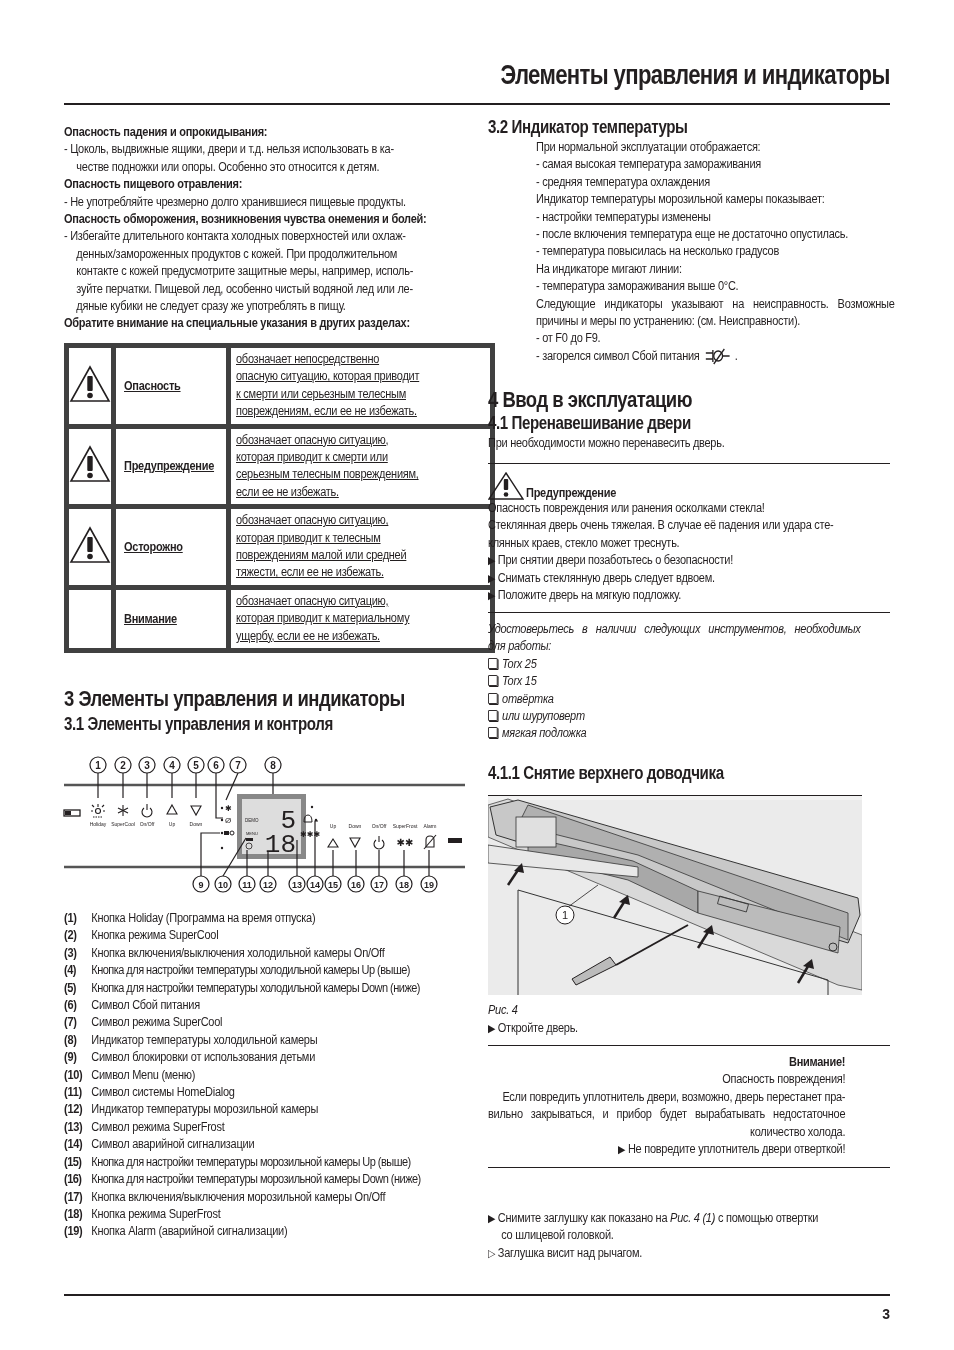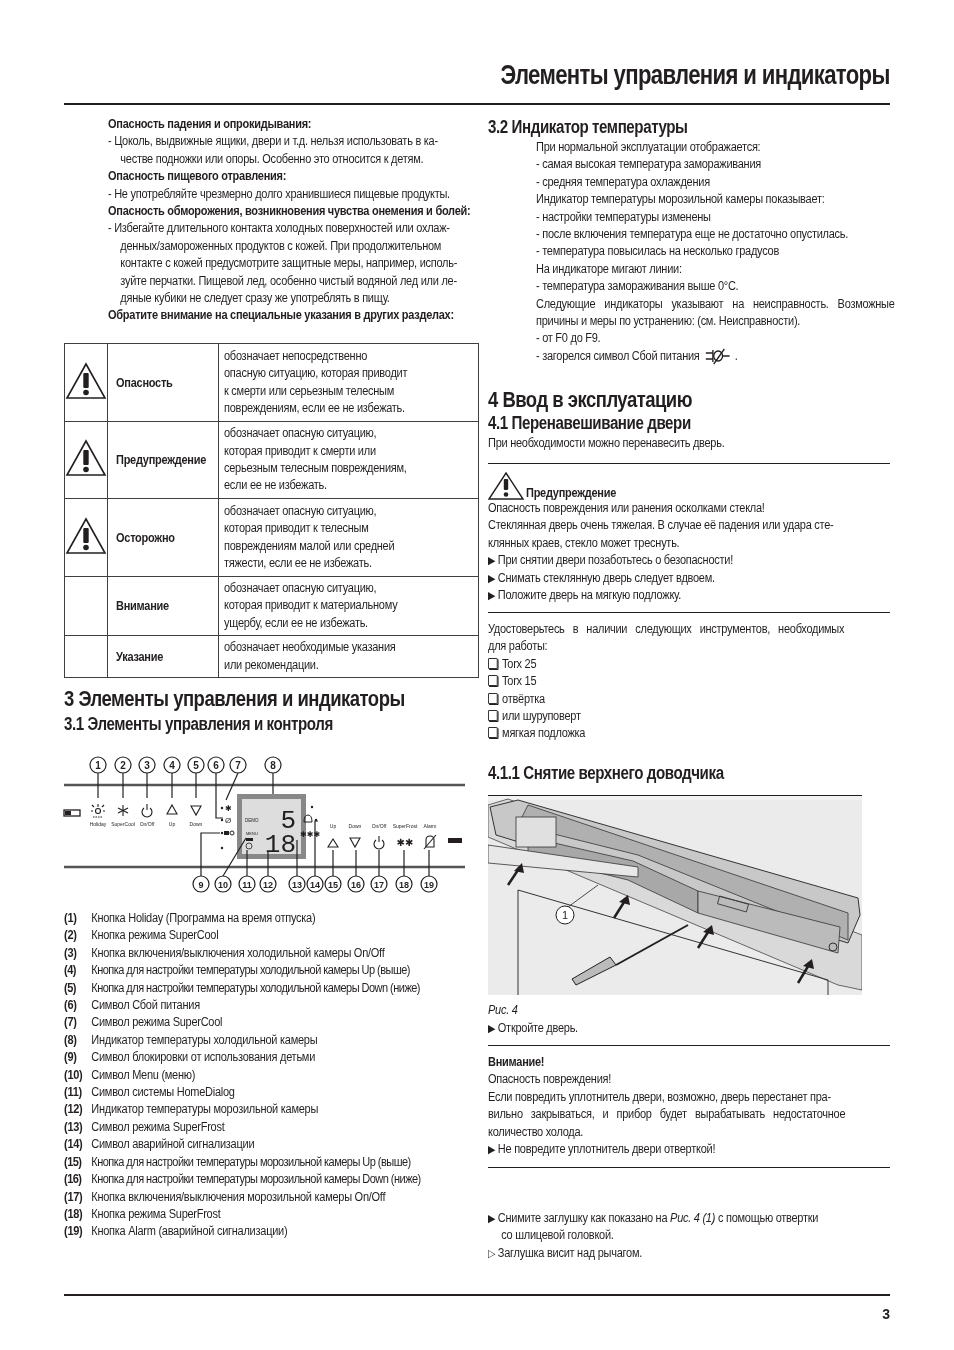"Опасность падения и опрокидывания:" div.abs { margin-left: 44px -> none; top: 116px -> 124px }
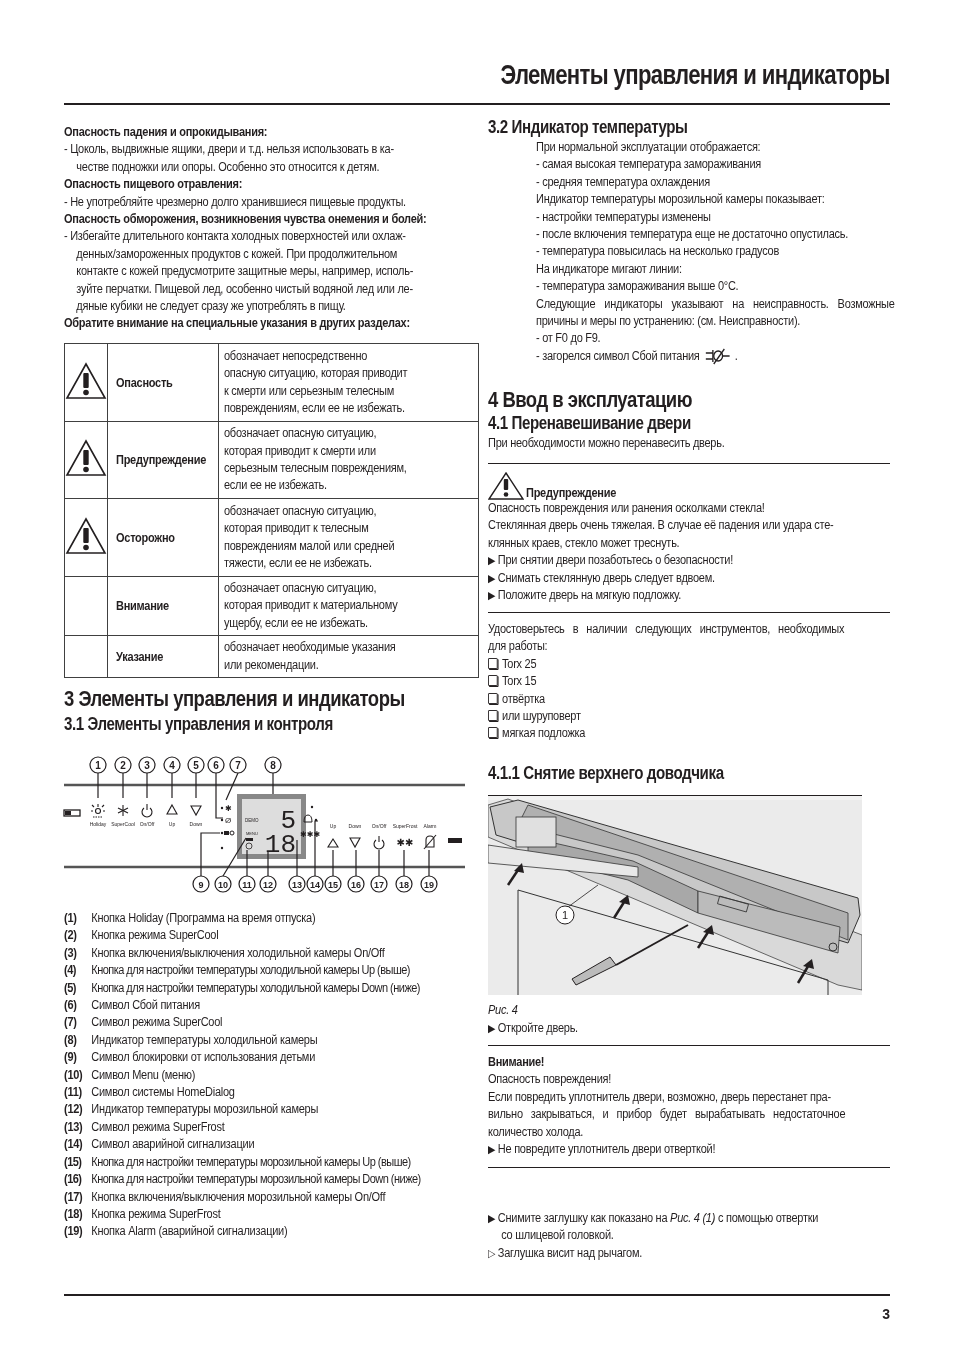"обозначает непосредственно" .hazard-table td { border: 1px solid #404040 -> 5px solid #404040; text-decoration: none -> underline }
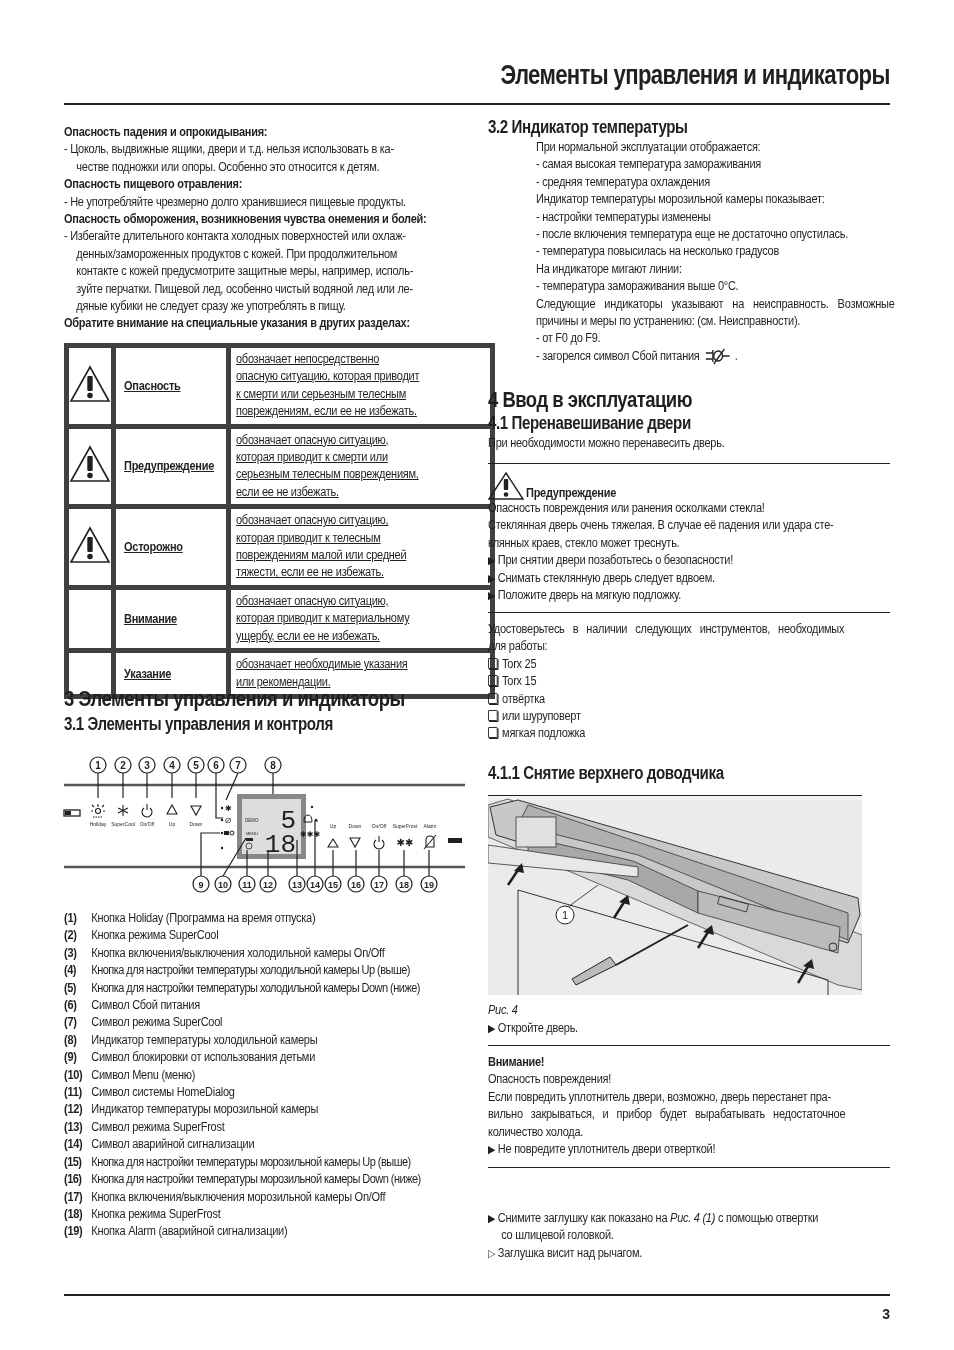"Удостоверьтесь в наличии следующих" div.abs { font-style: none -> italic }
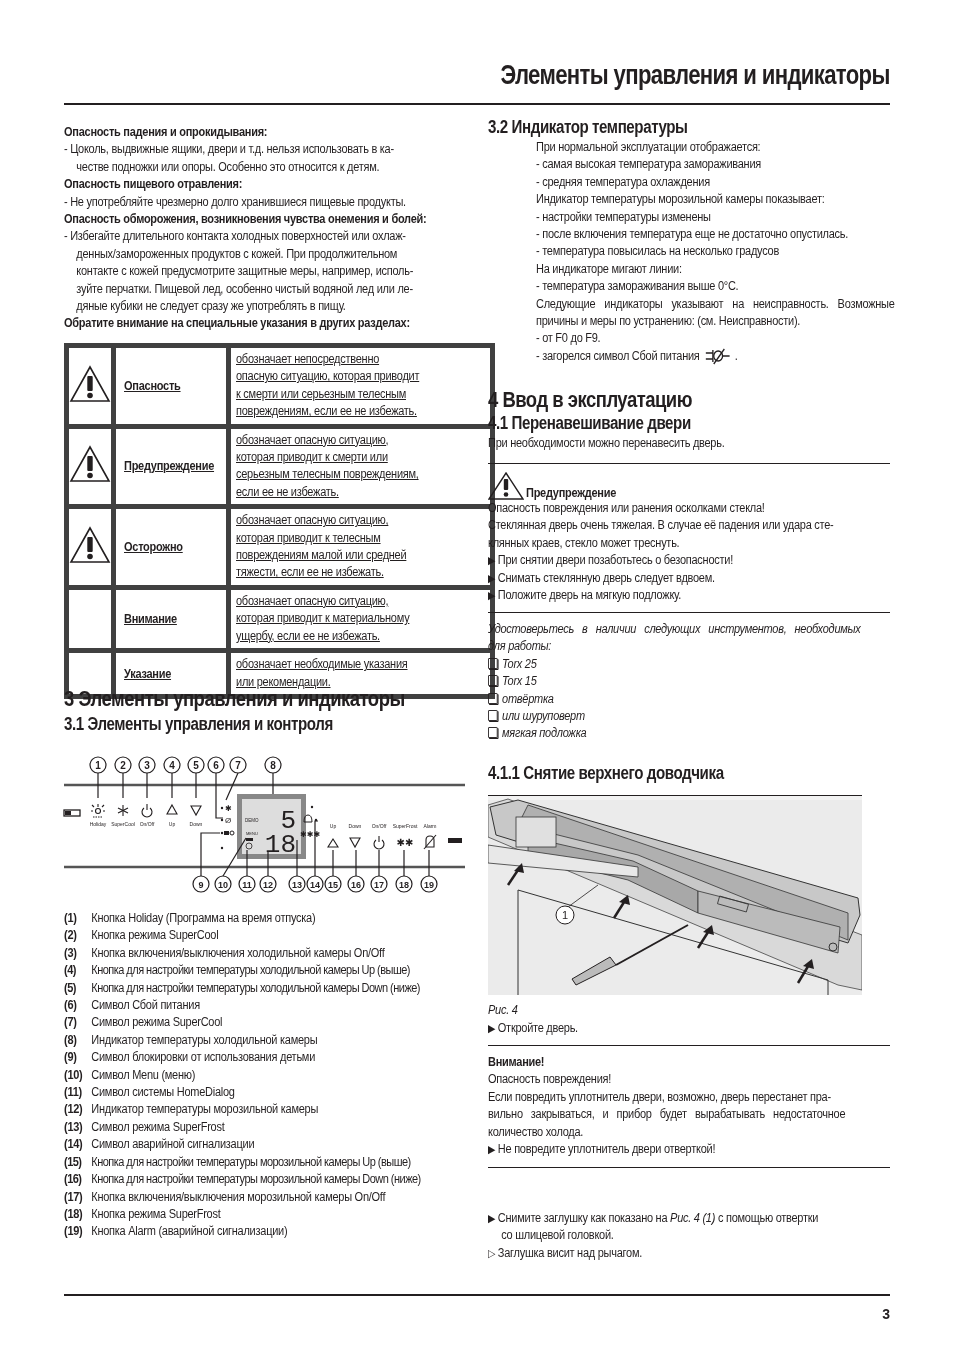"Указание" tr { html: <tr> <td></td> <td> <div>Указание</div> </td> <td> <div>обозначает необходимые указания</div> <div>или рекомендации.</div> </td> </tr> -> none }
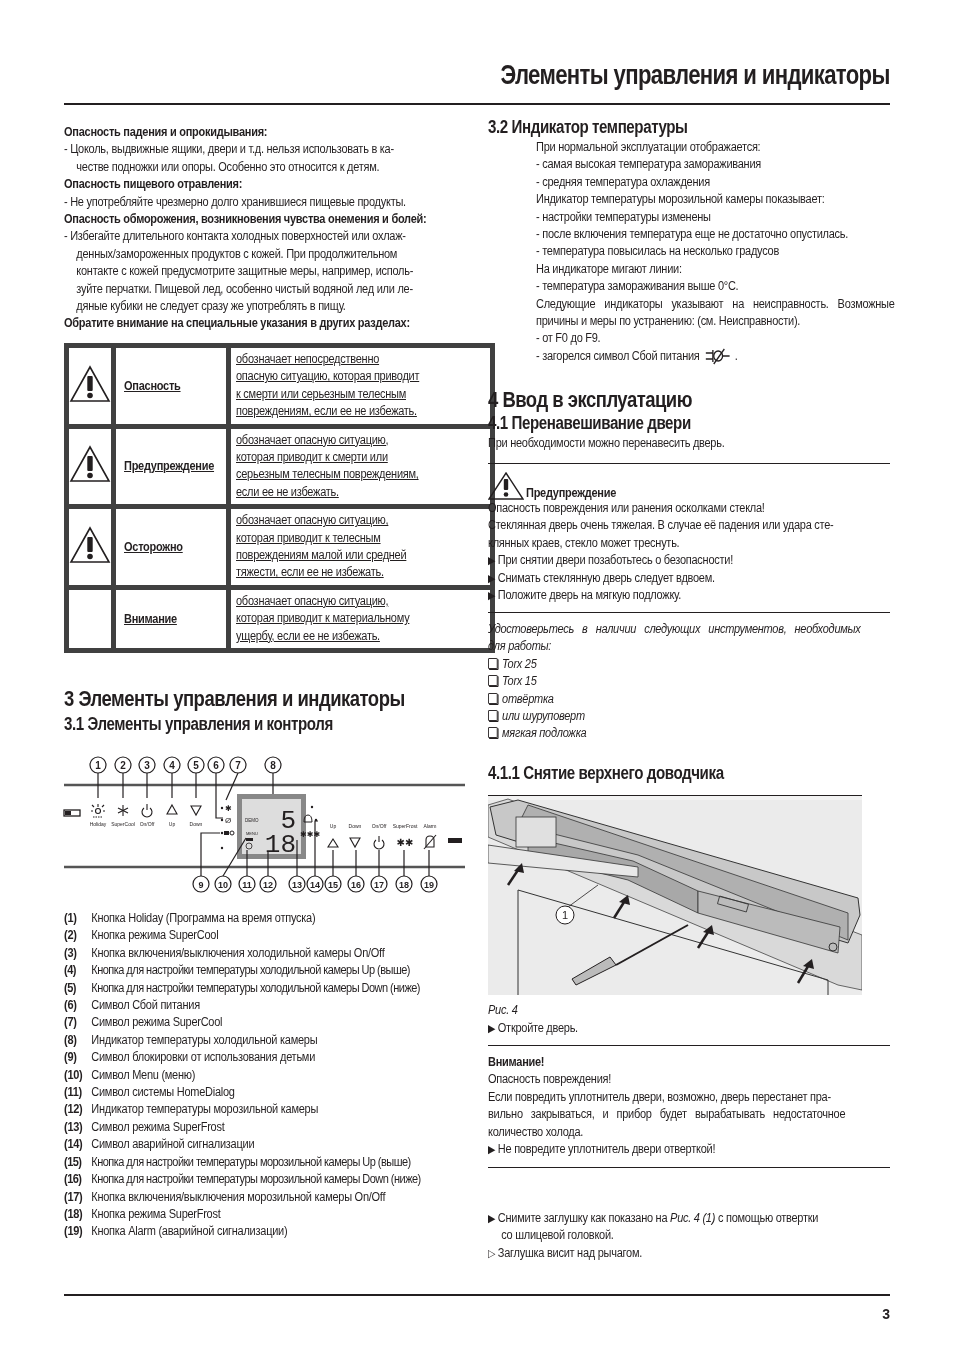"Внимание!" div.abs { text-align: none -> right }
